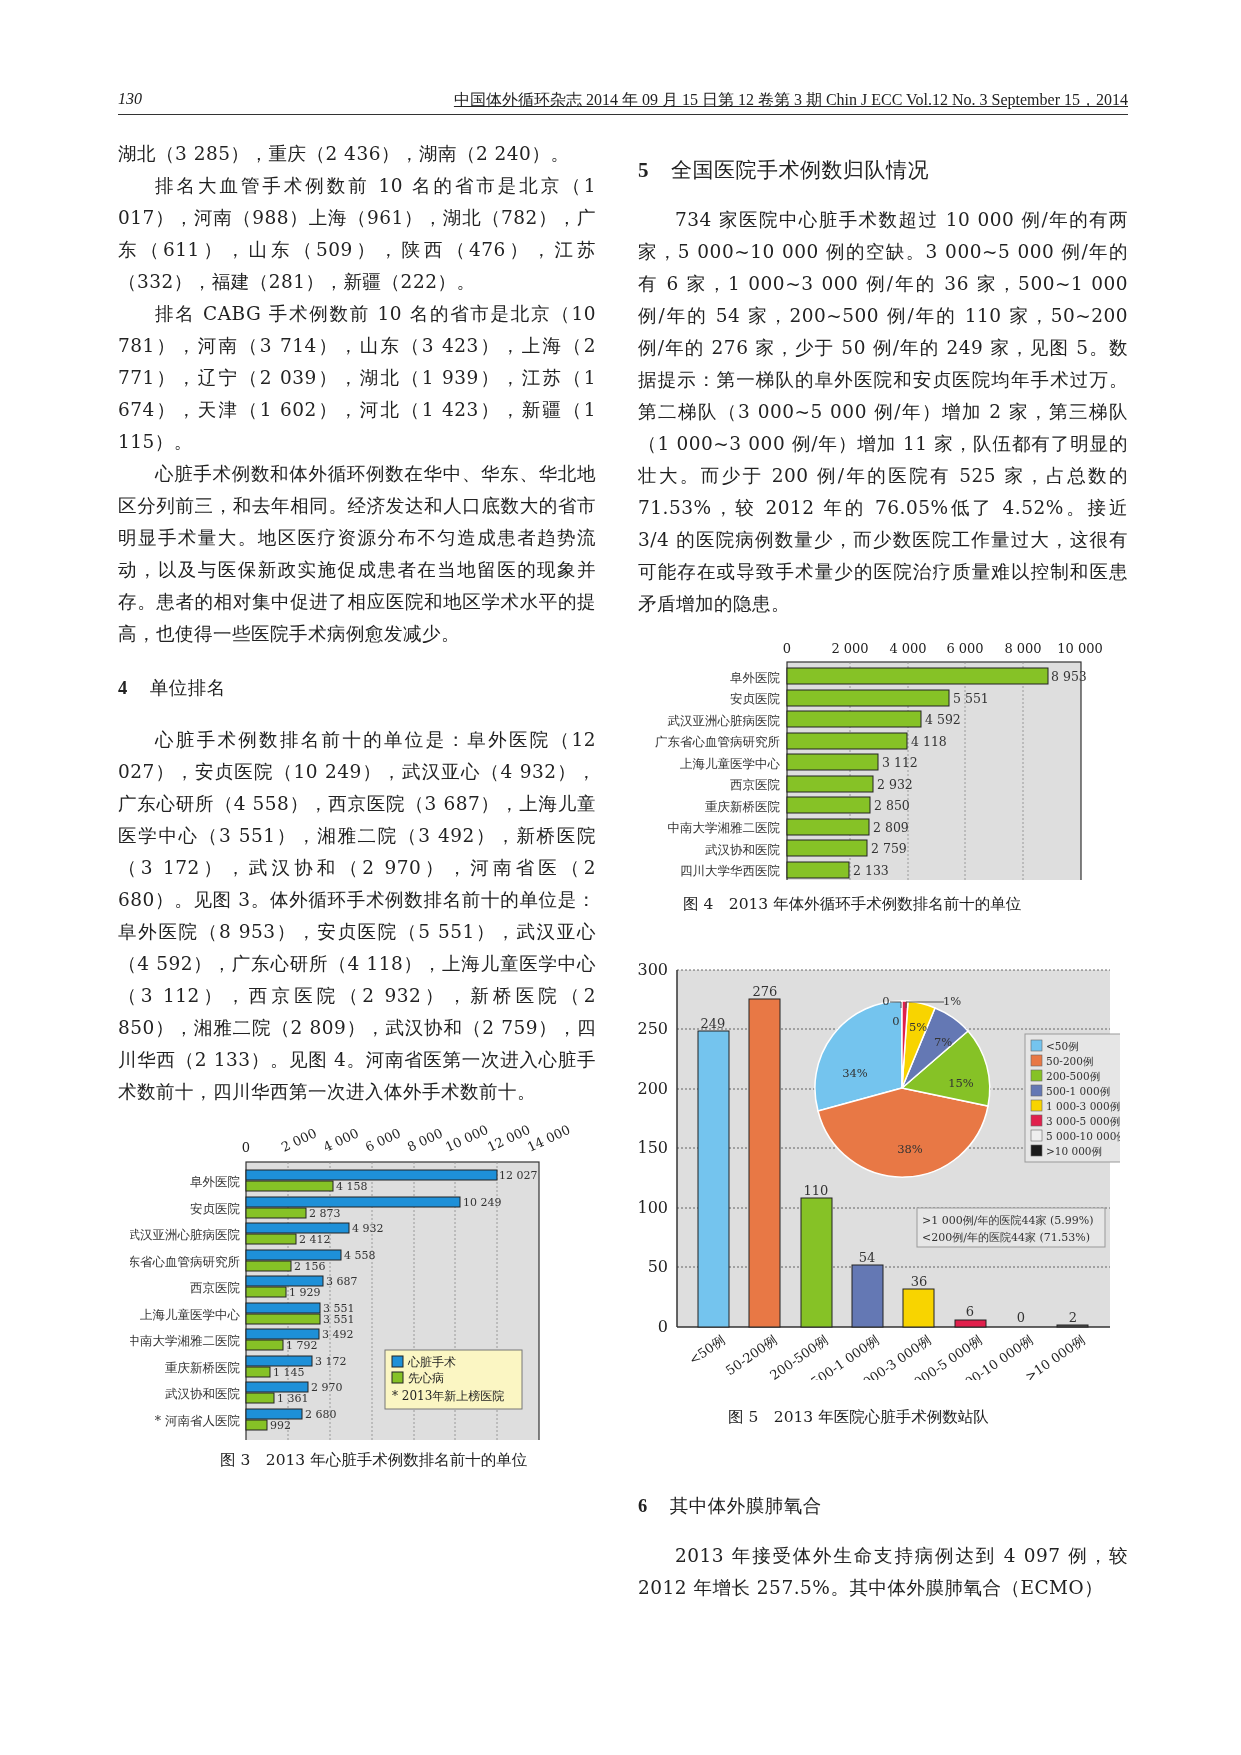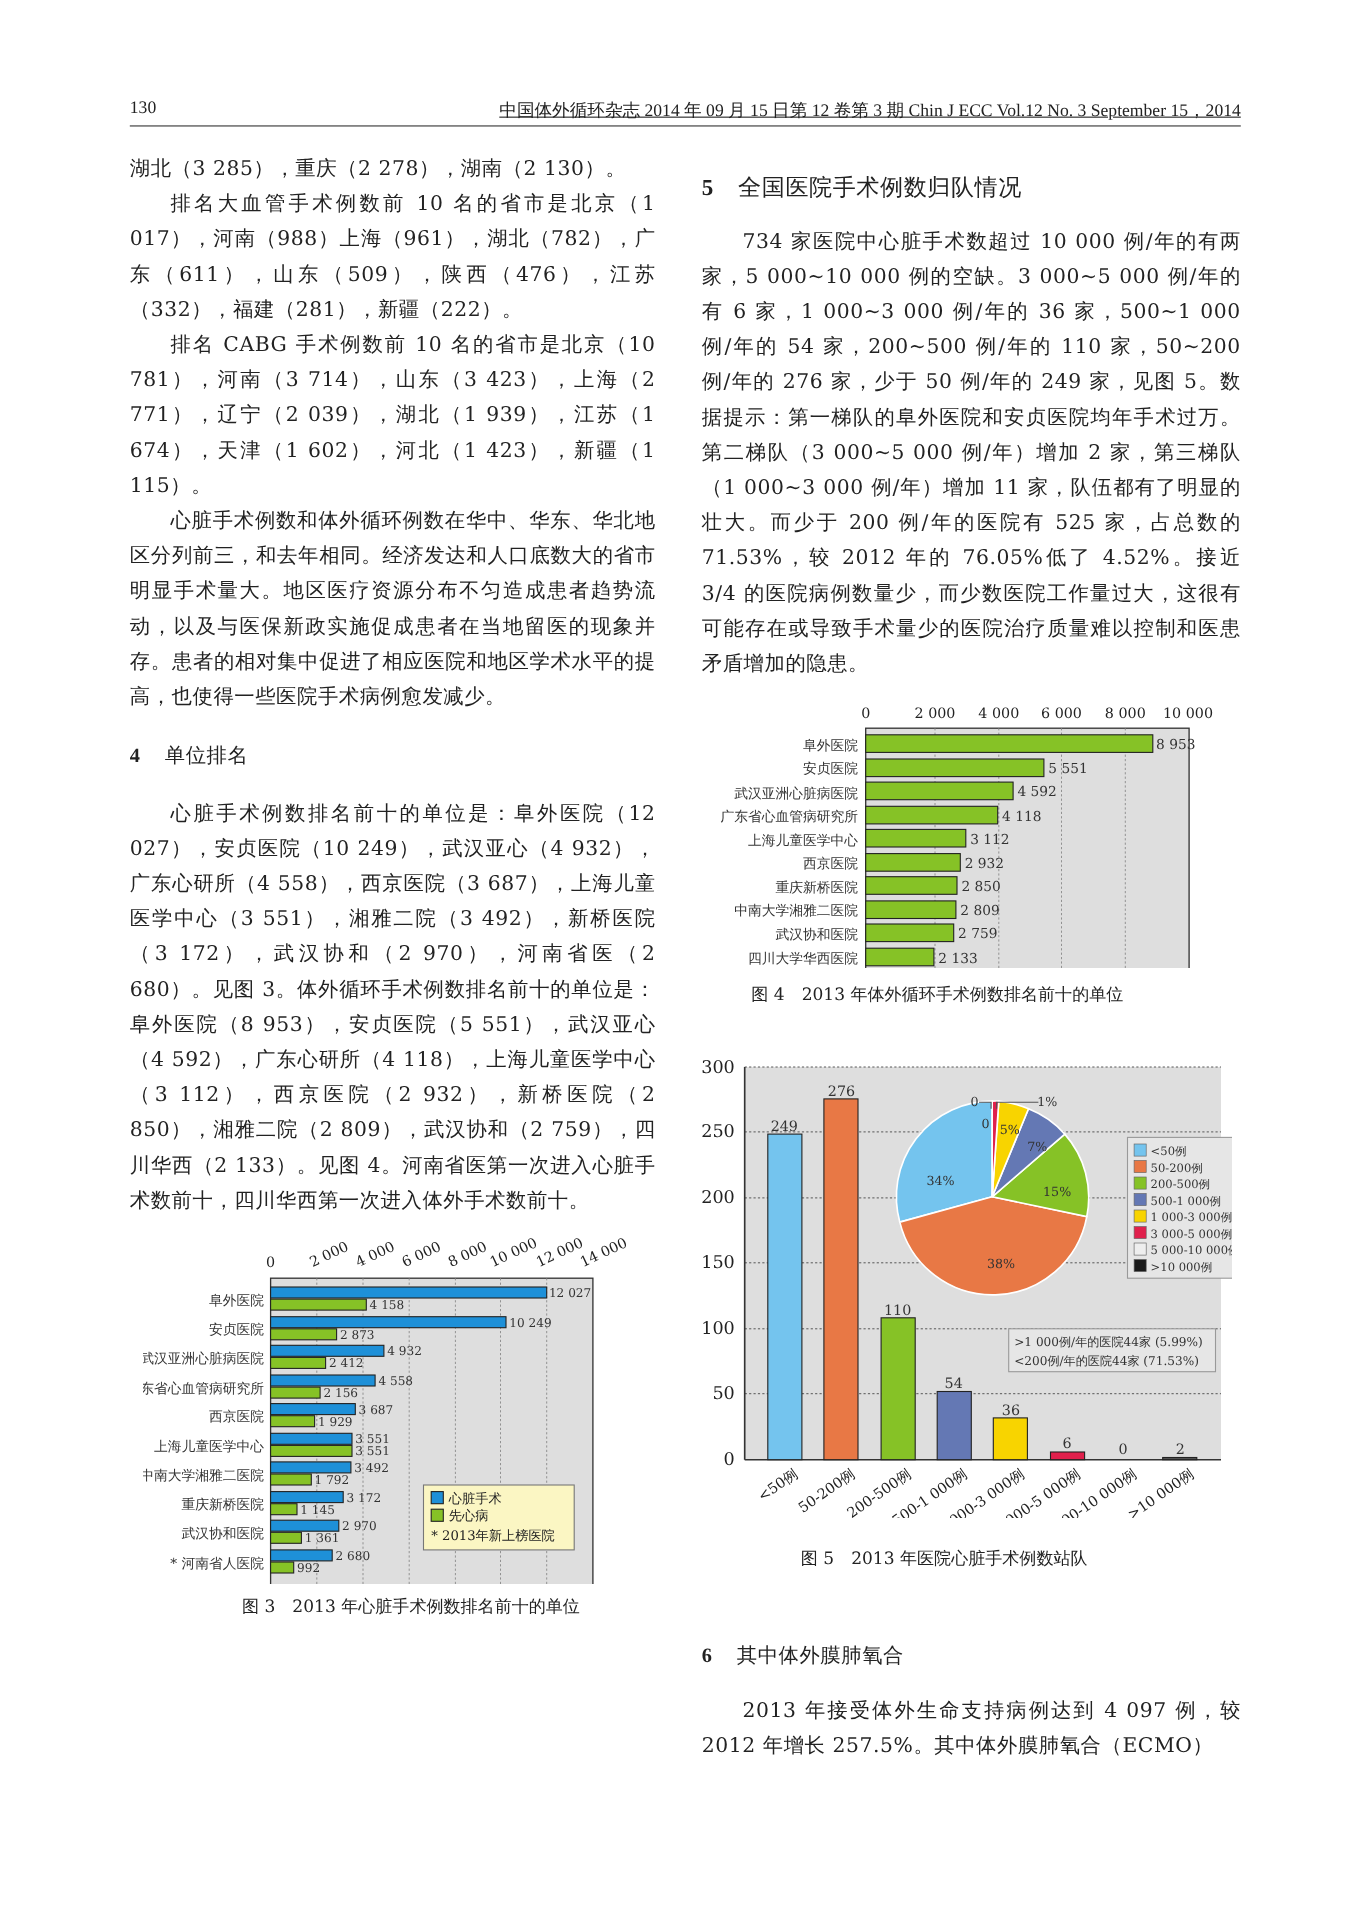"130" .header .page-no { font-style: none -> italic }
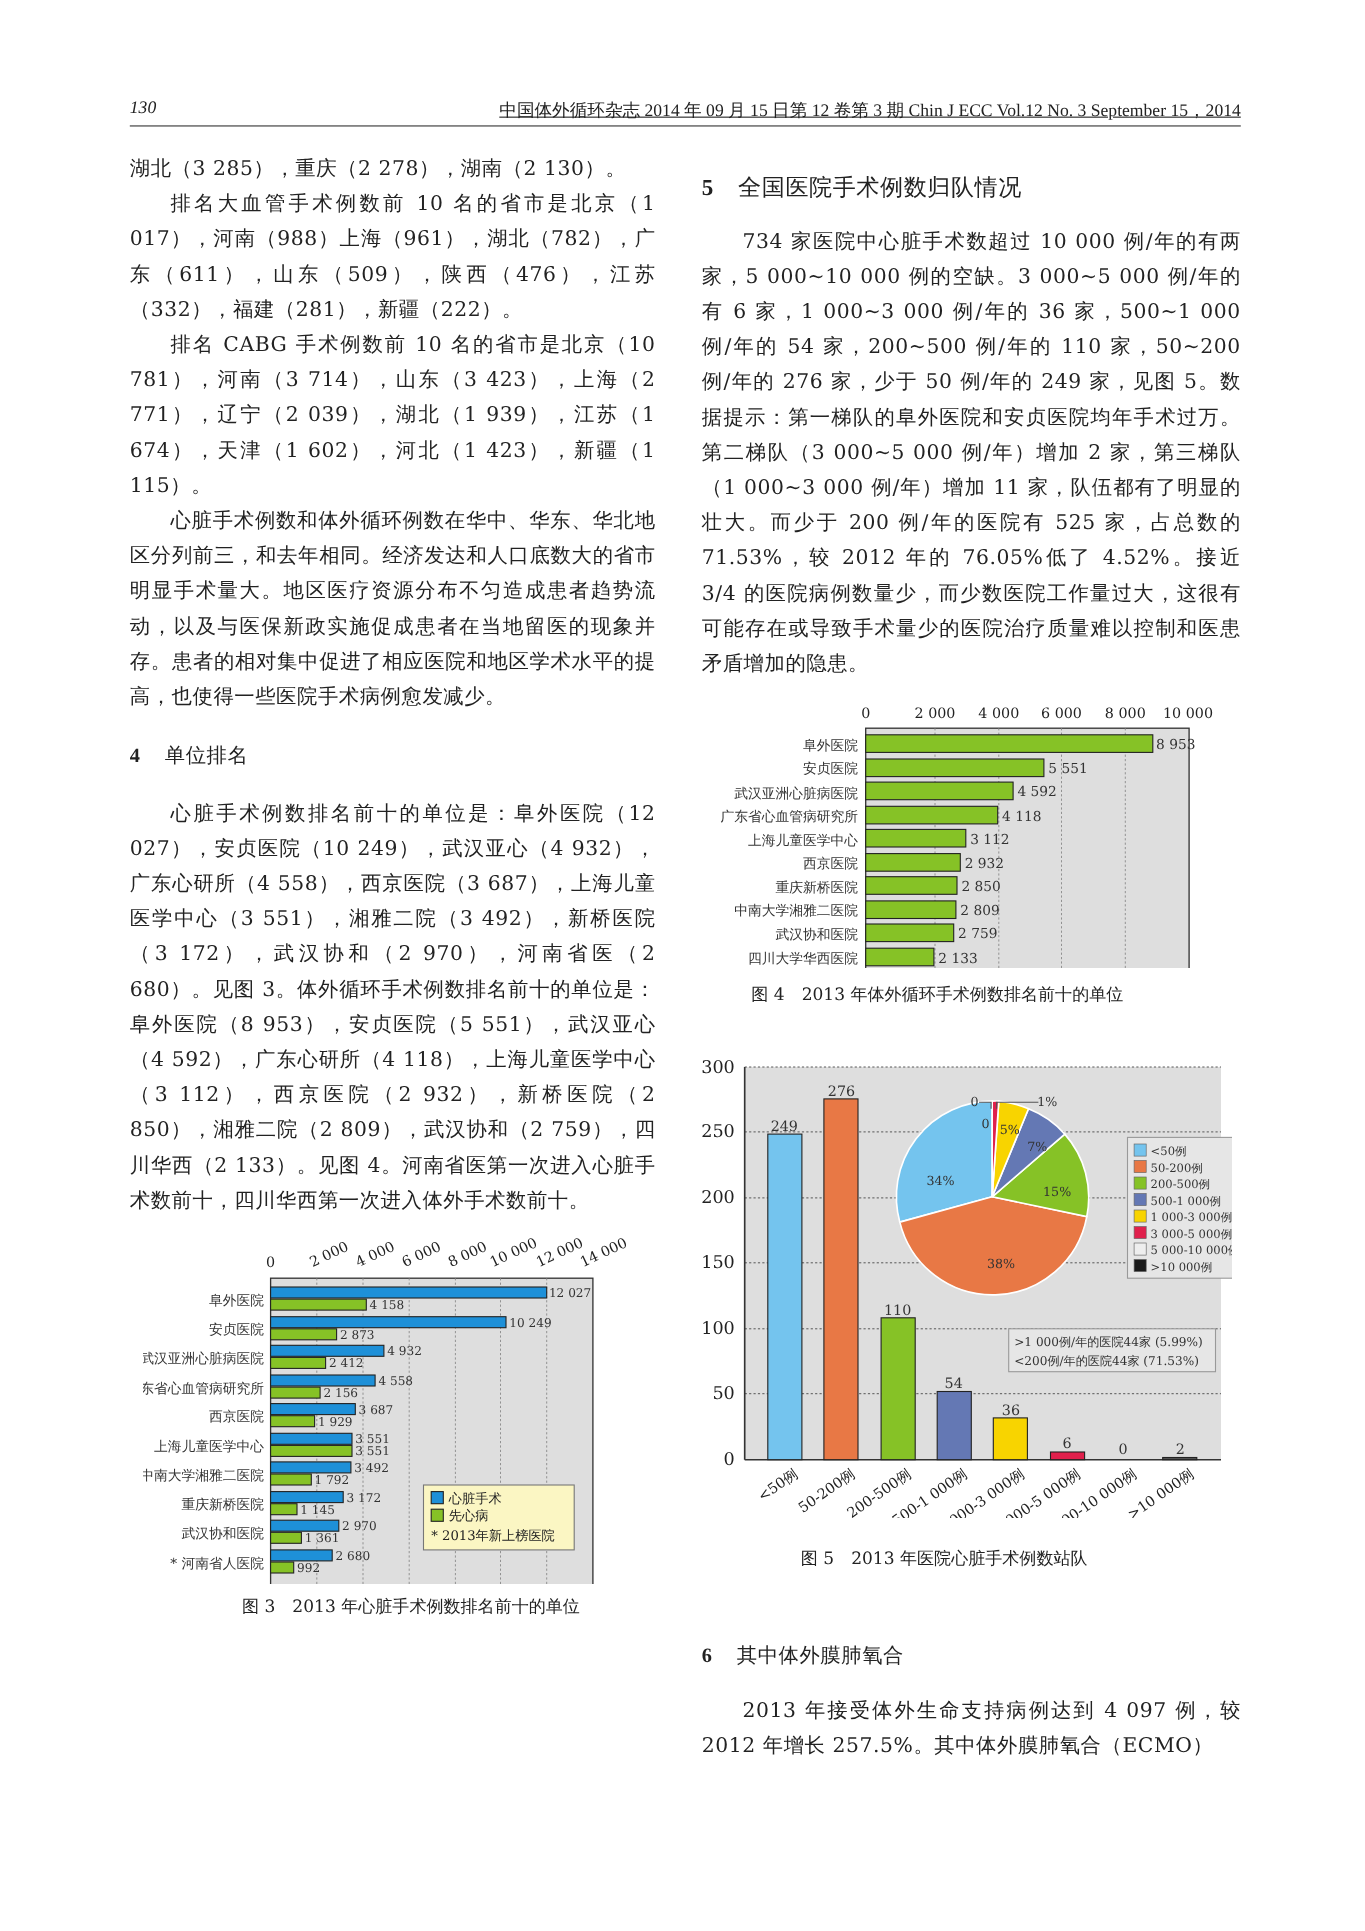"湖北（3 285），重庆（2 278），湖南（2 130）。" p.p { text: 2 278），湖南（2 130 -> 2 436），湖南（2 240 }
